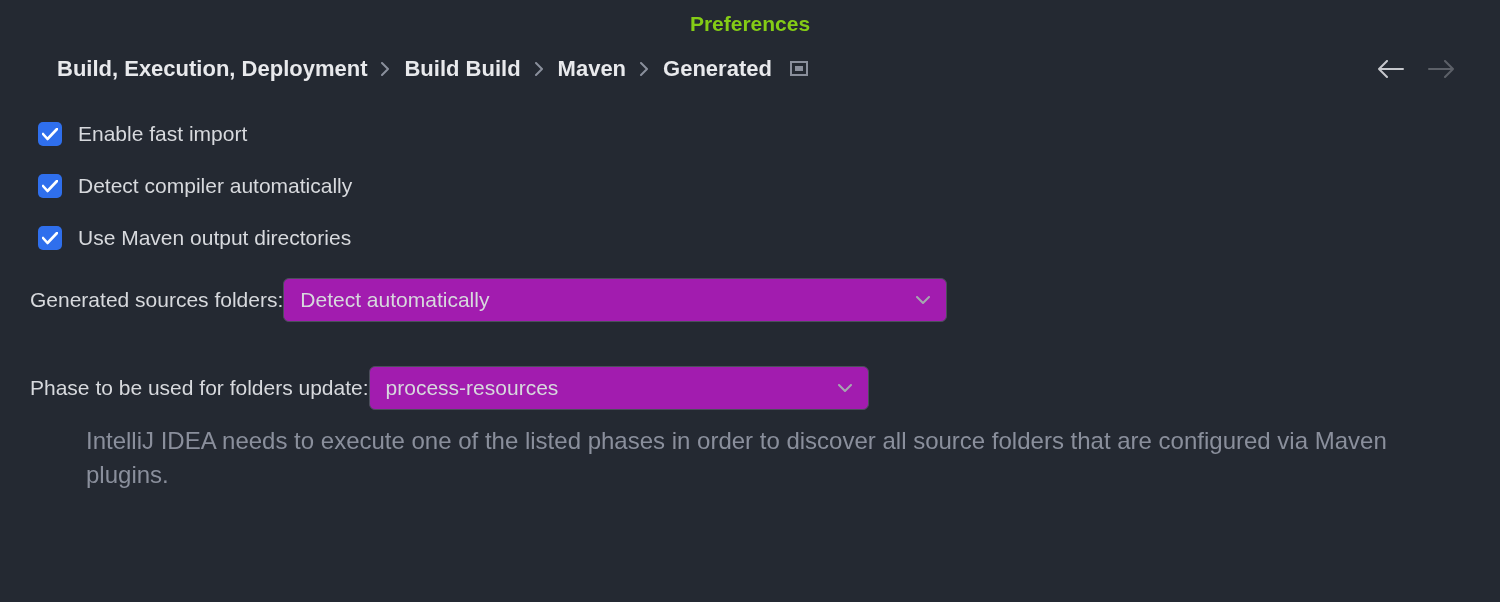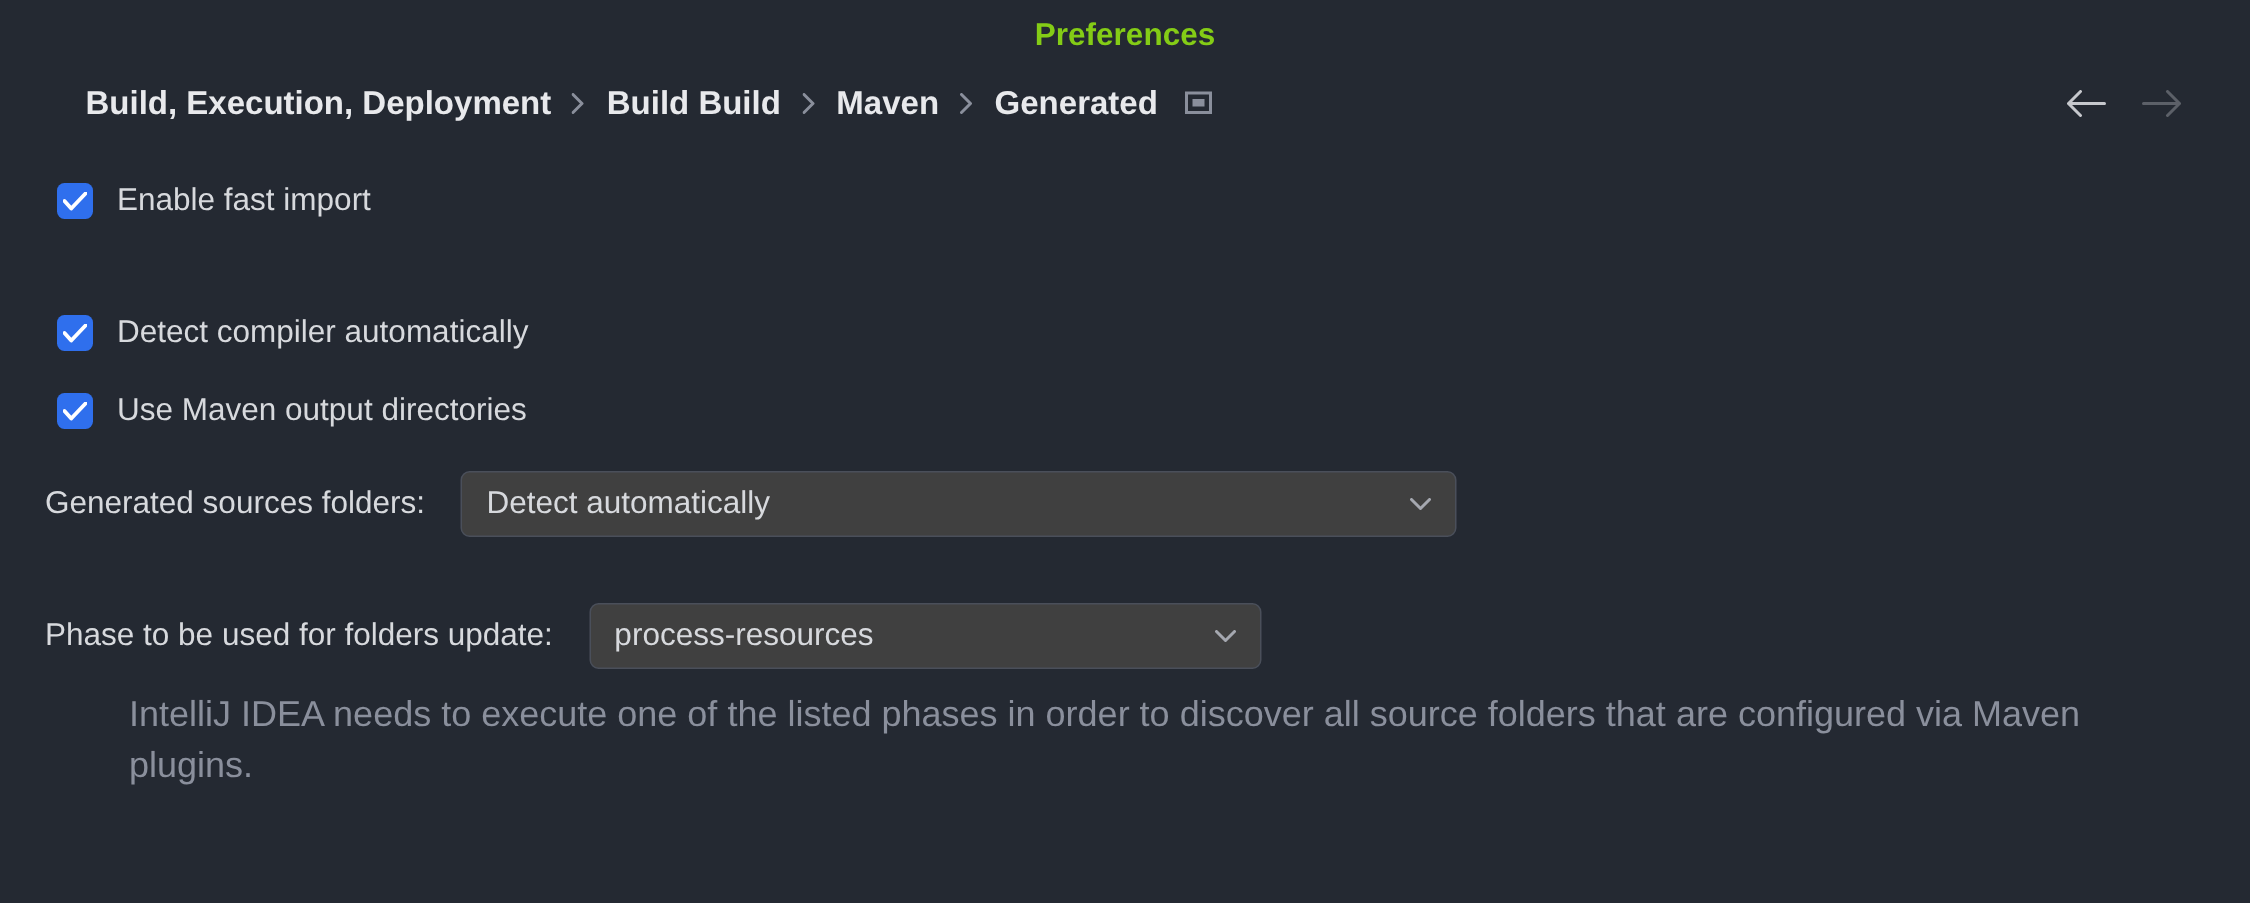"Enable fast import" .check-row.first { margin-bottom: 64px -> 28px }
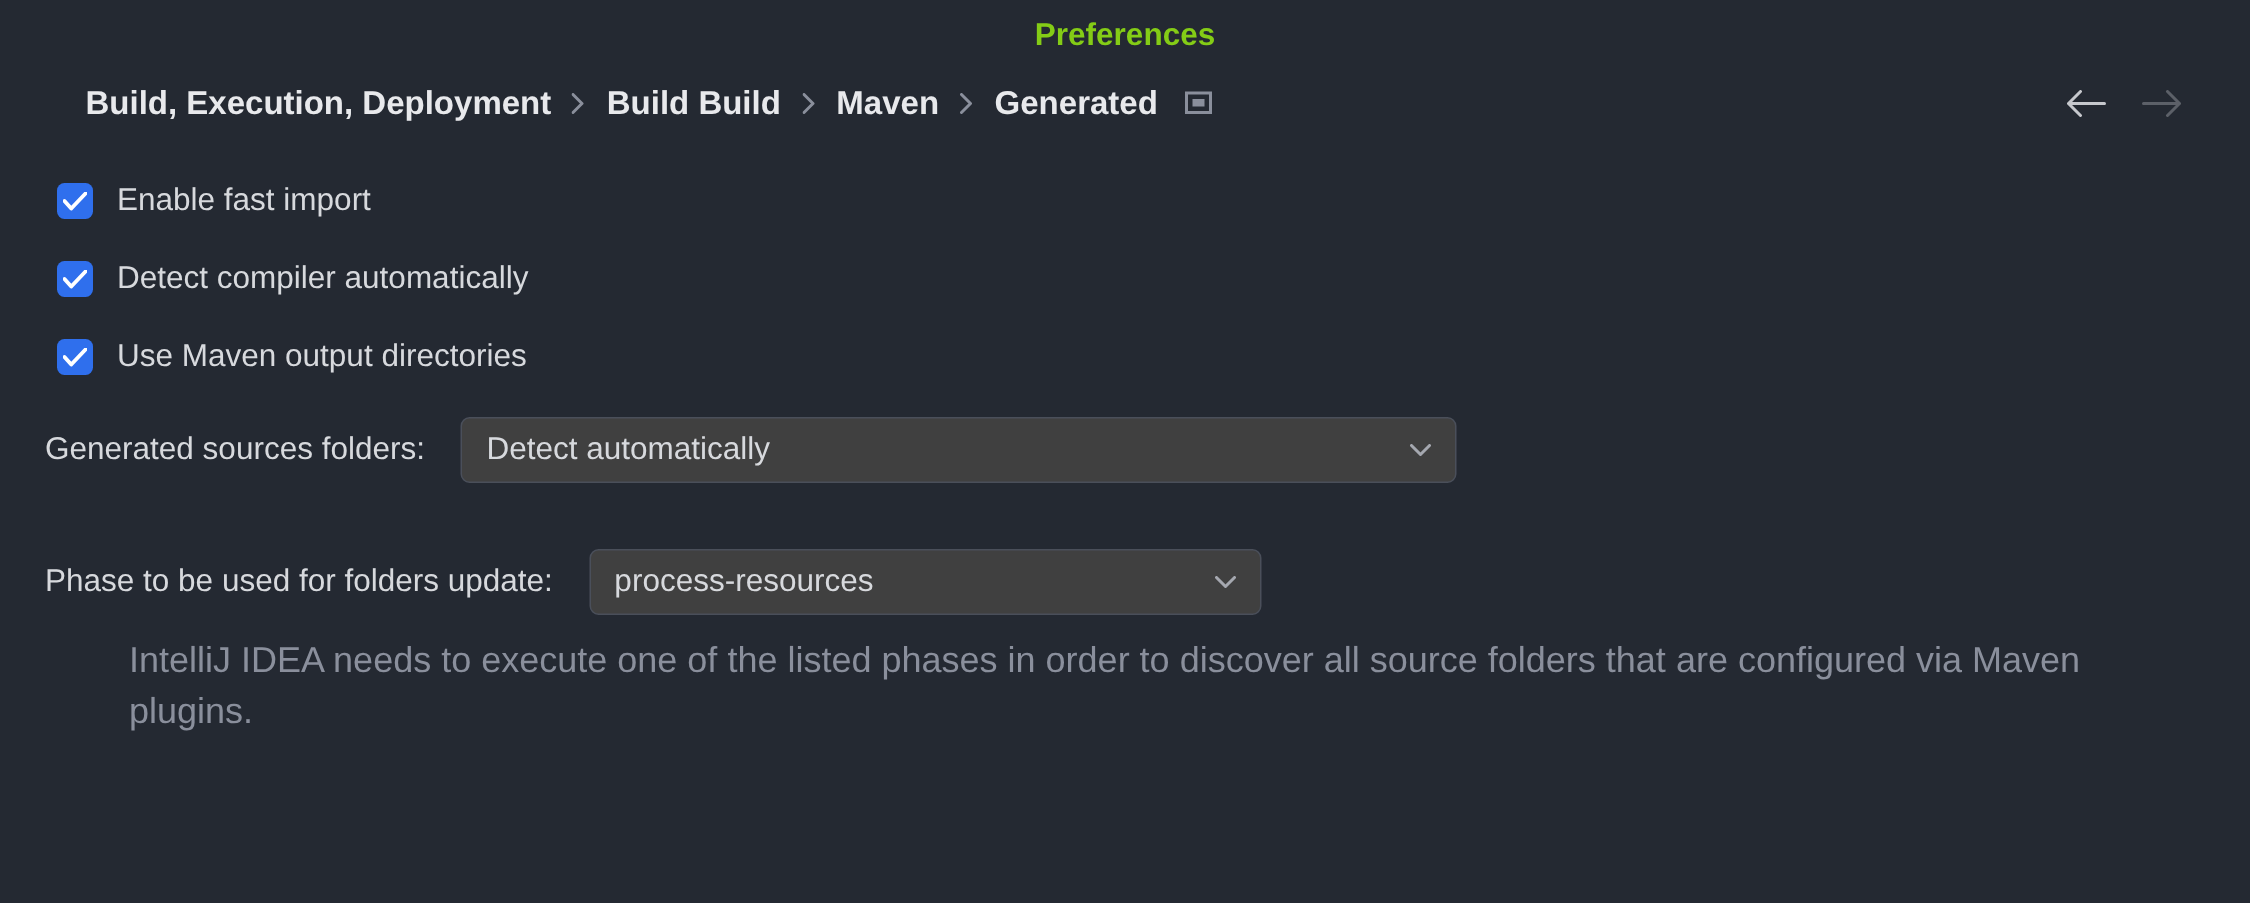"Generated sources folders:" .form-row { gap: 24px -> none }
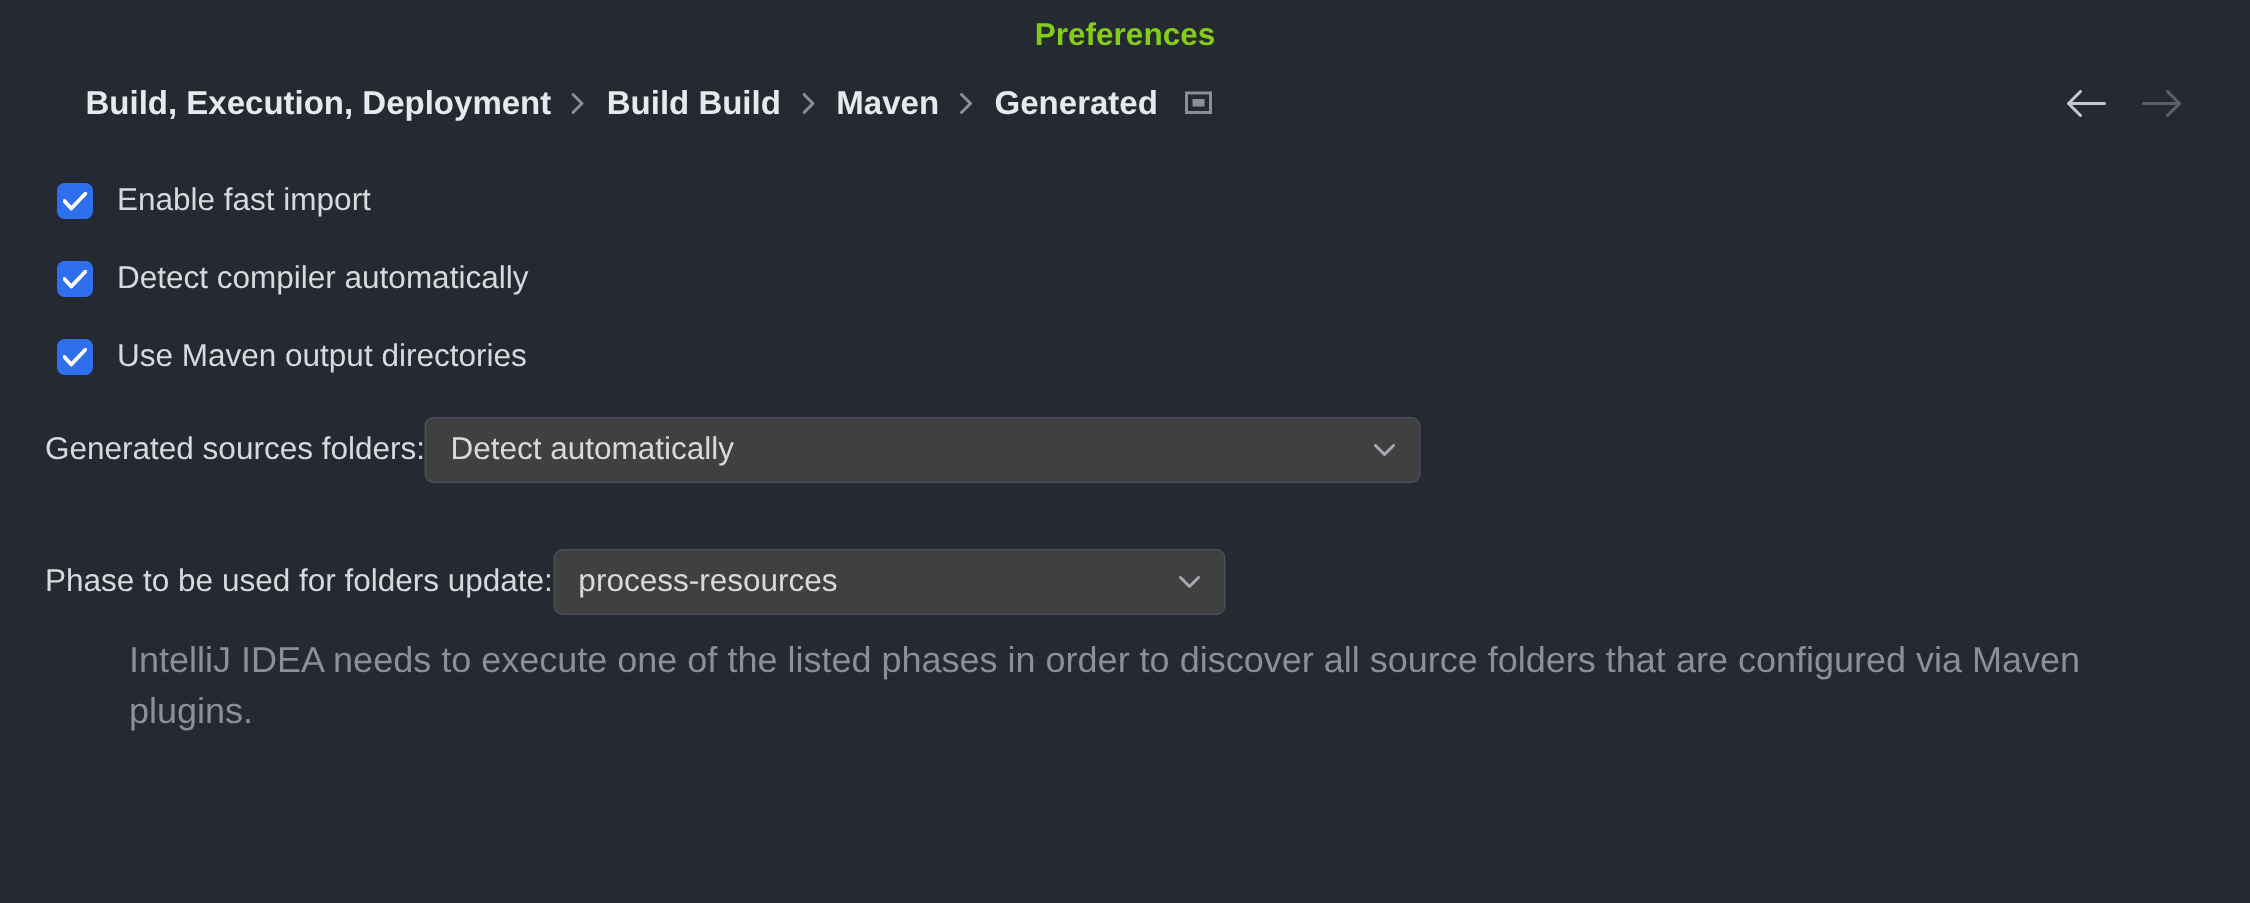"Detect automatically" .select { background: #404040 -> #a21caf }
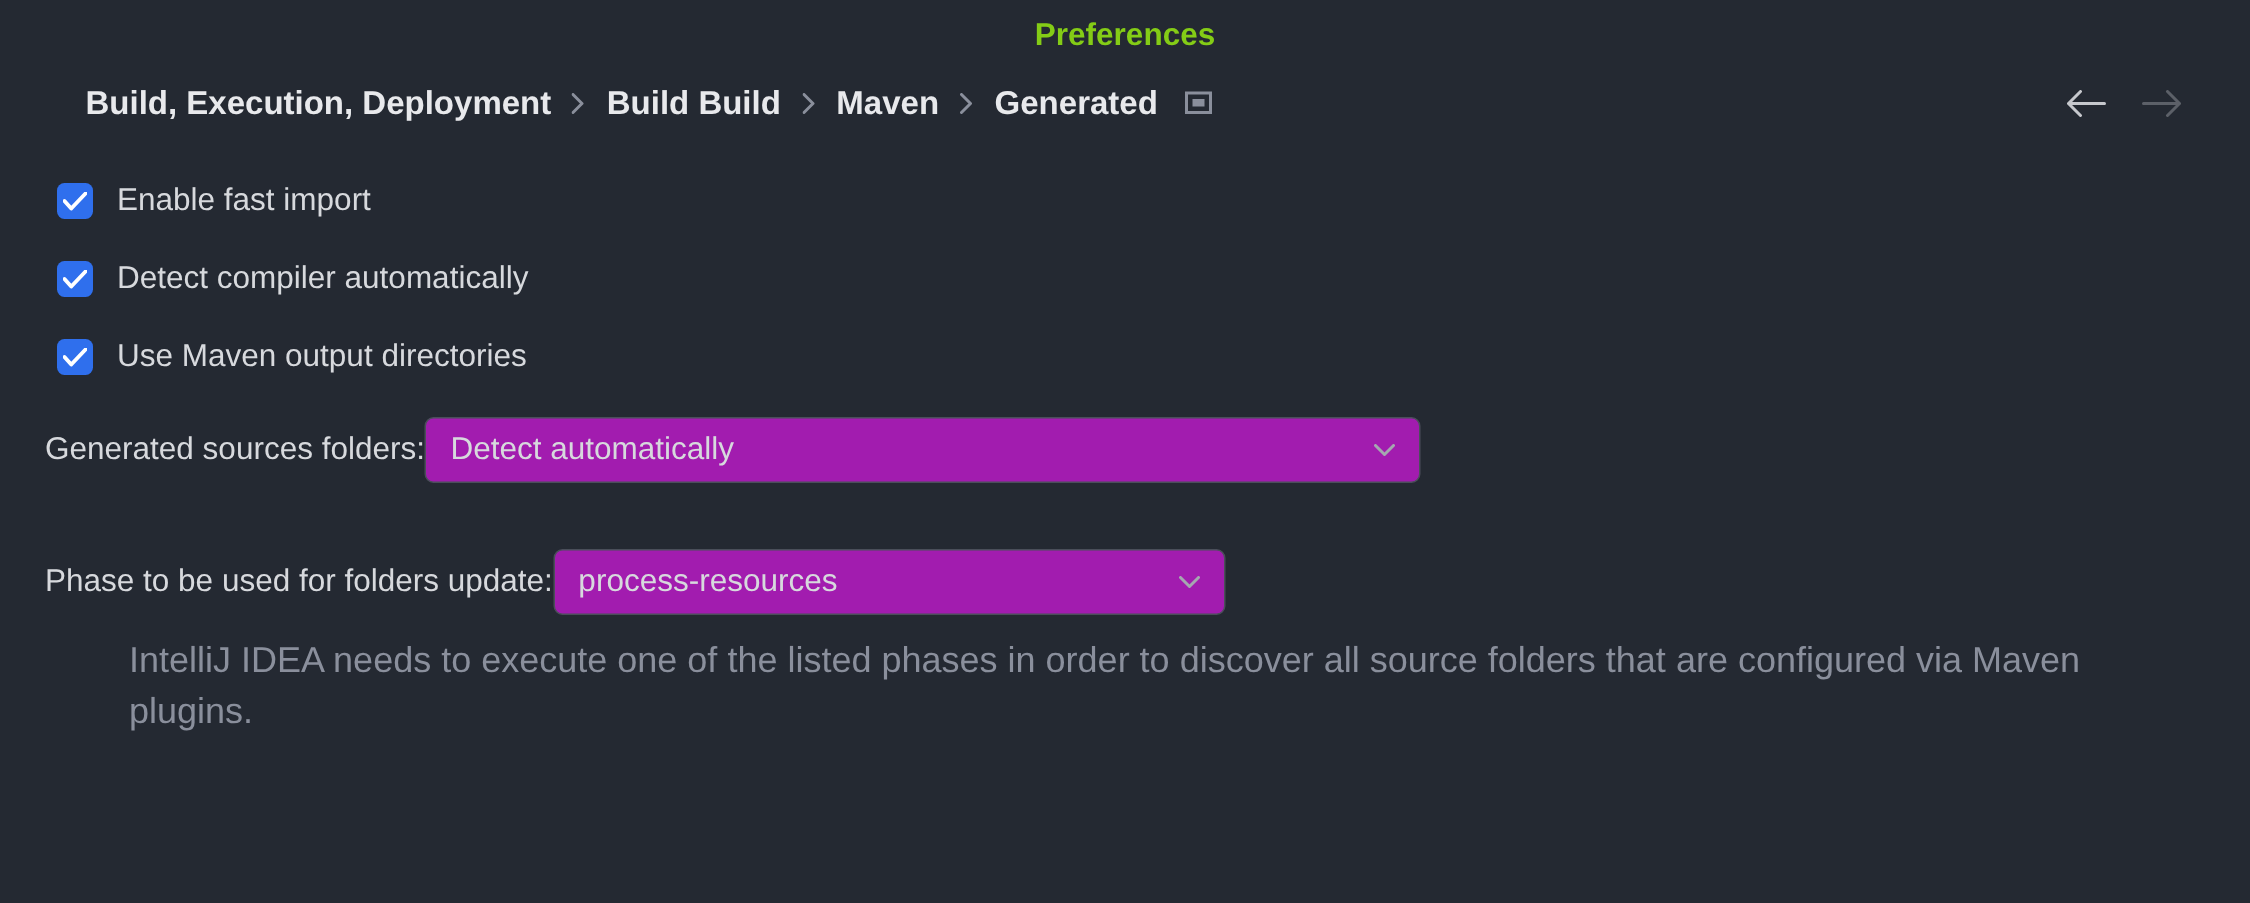"process-resources" .select.med { width: 448px -> 500px }
